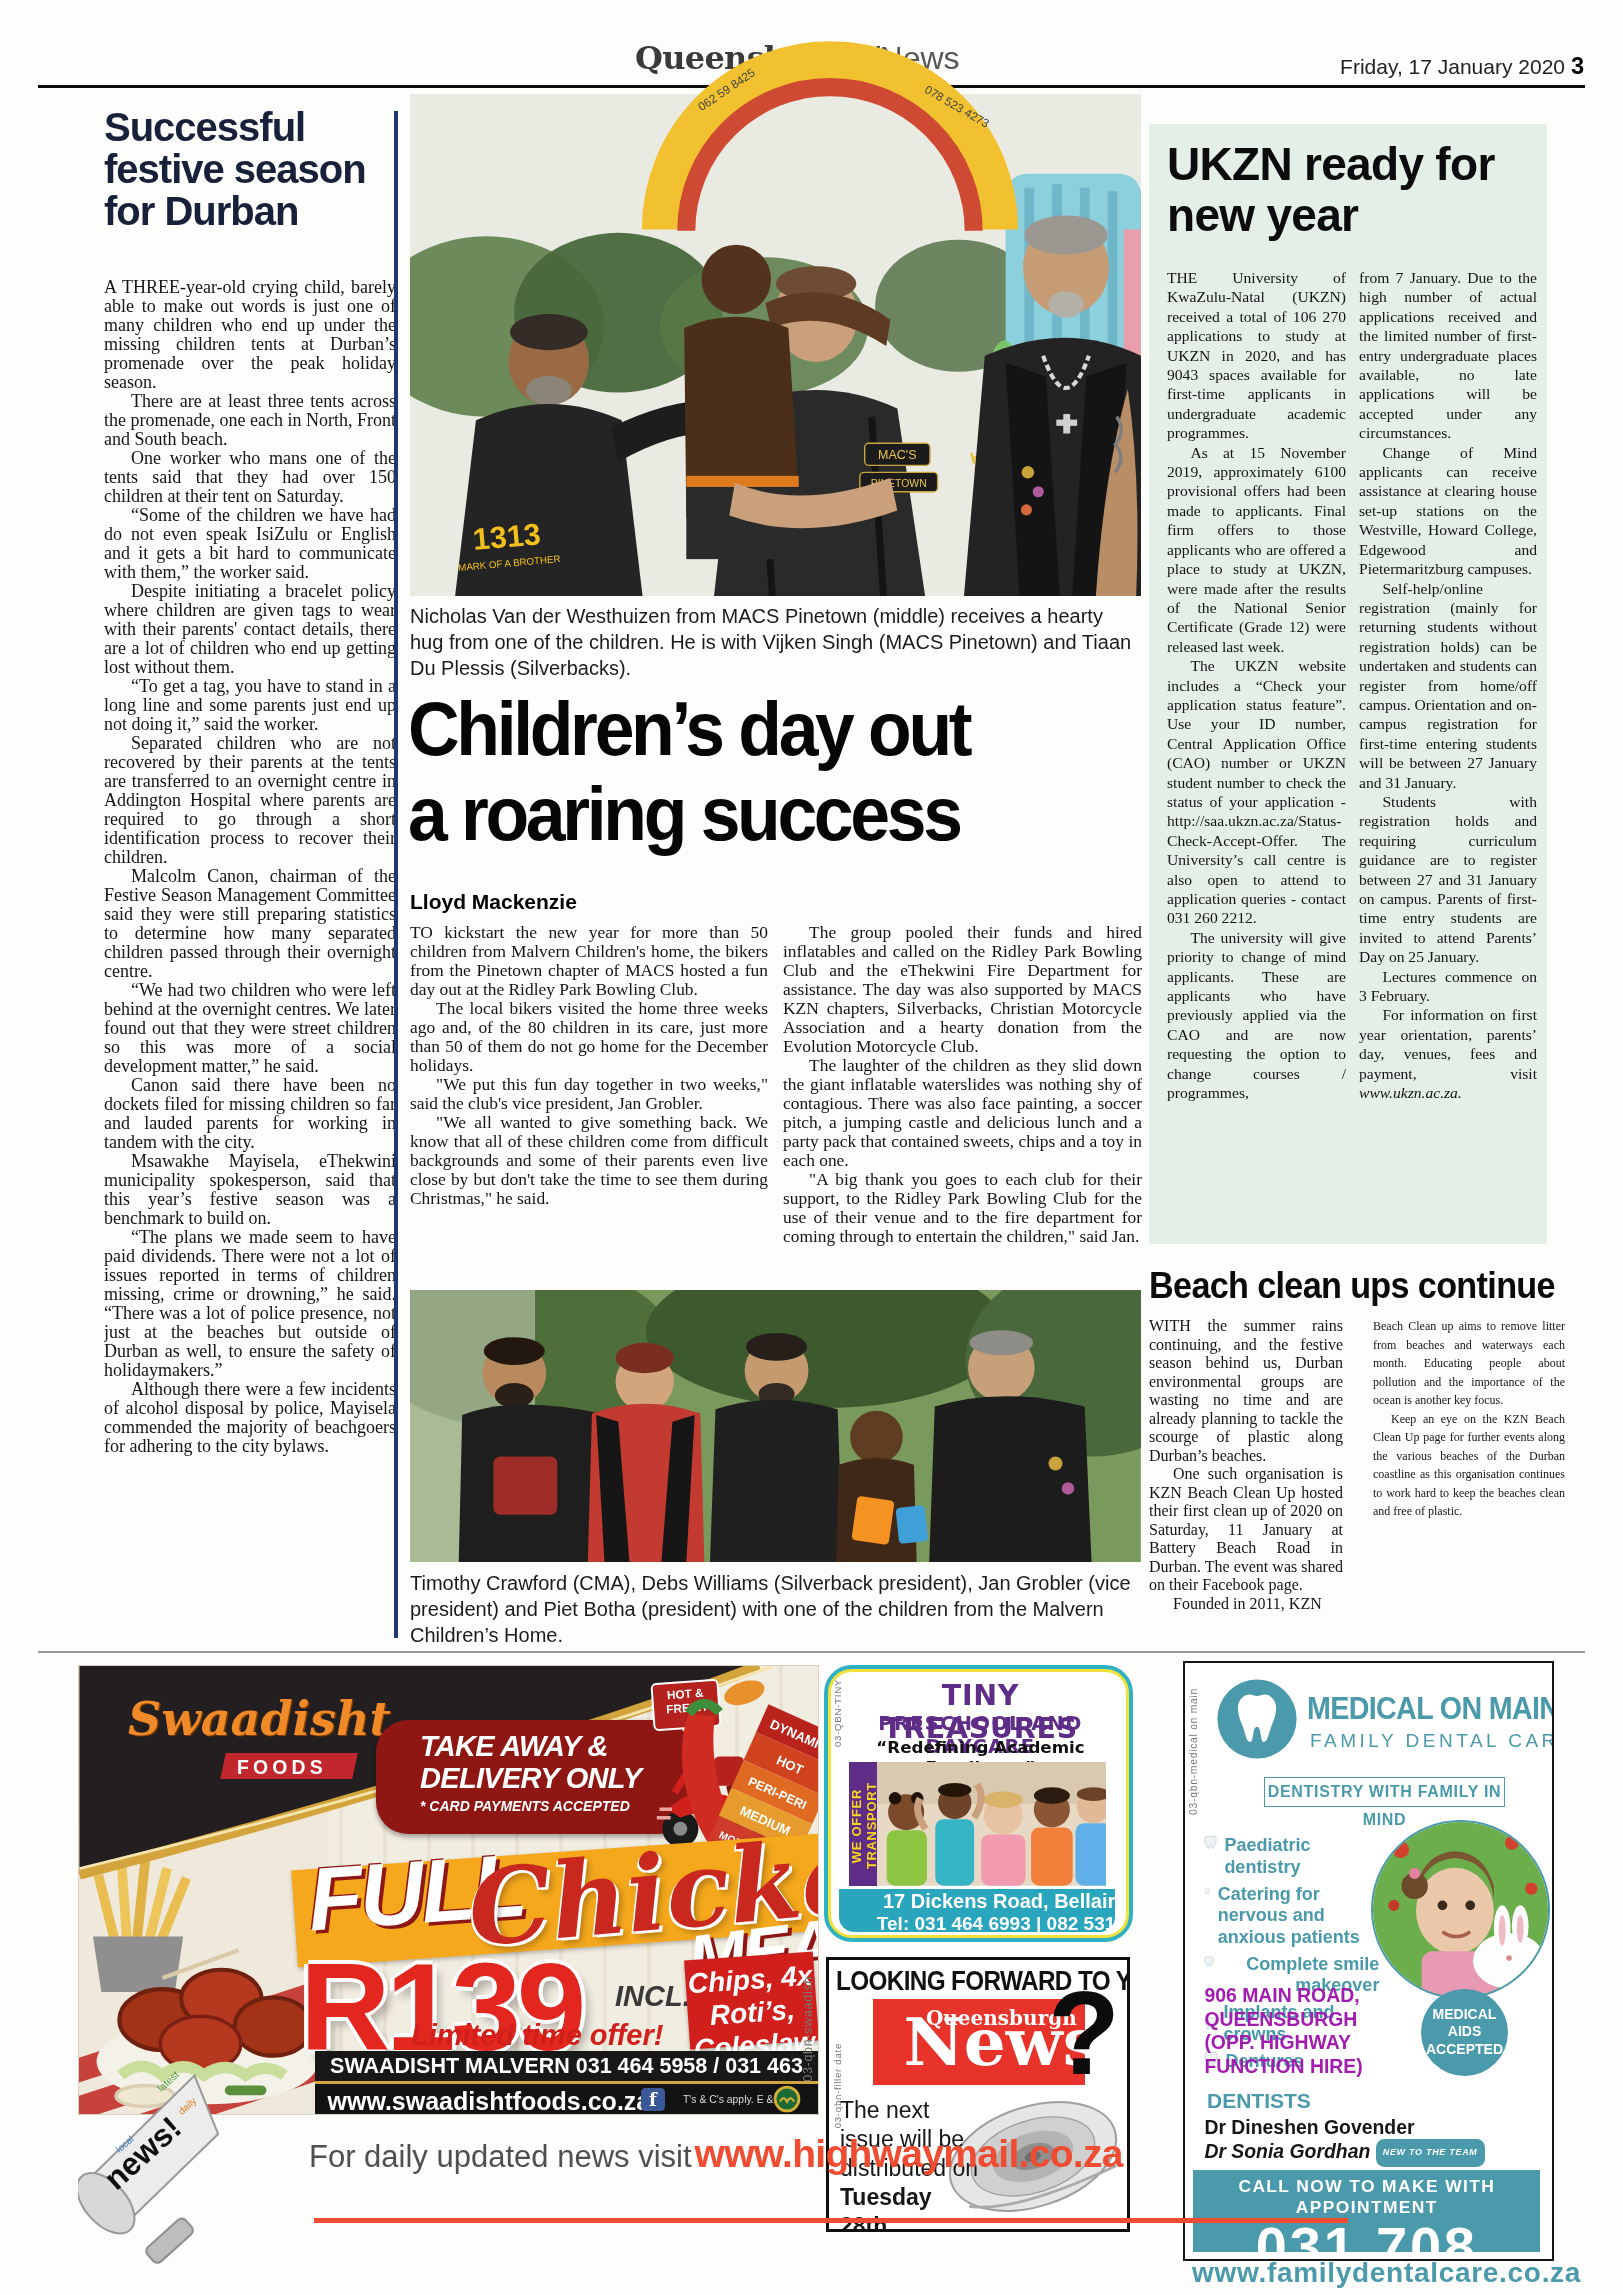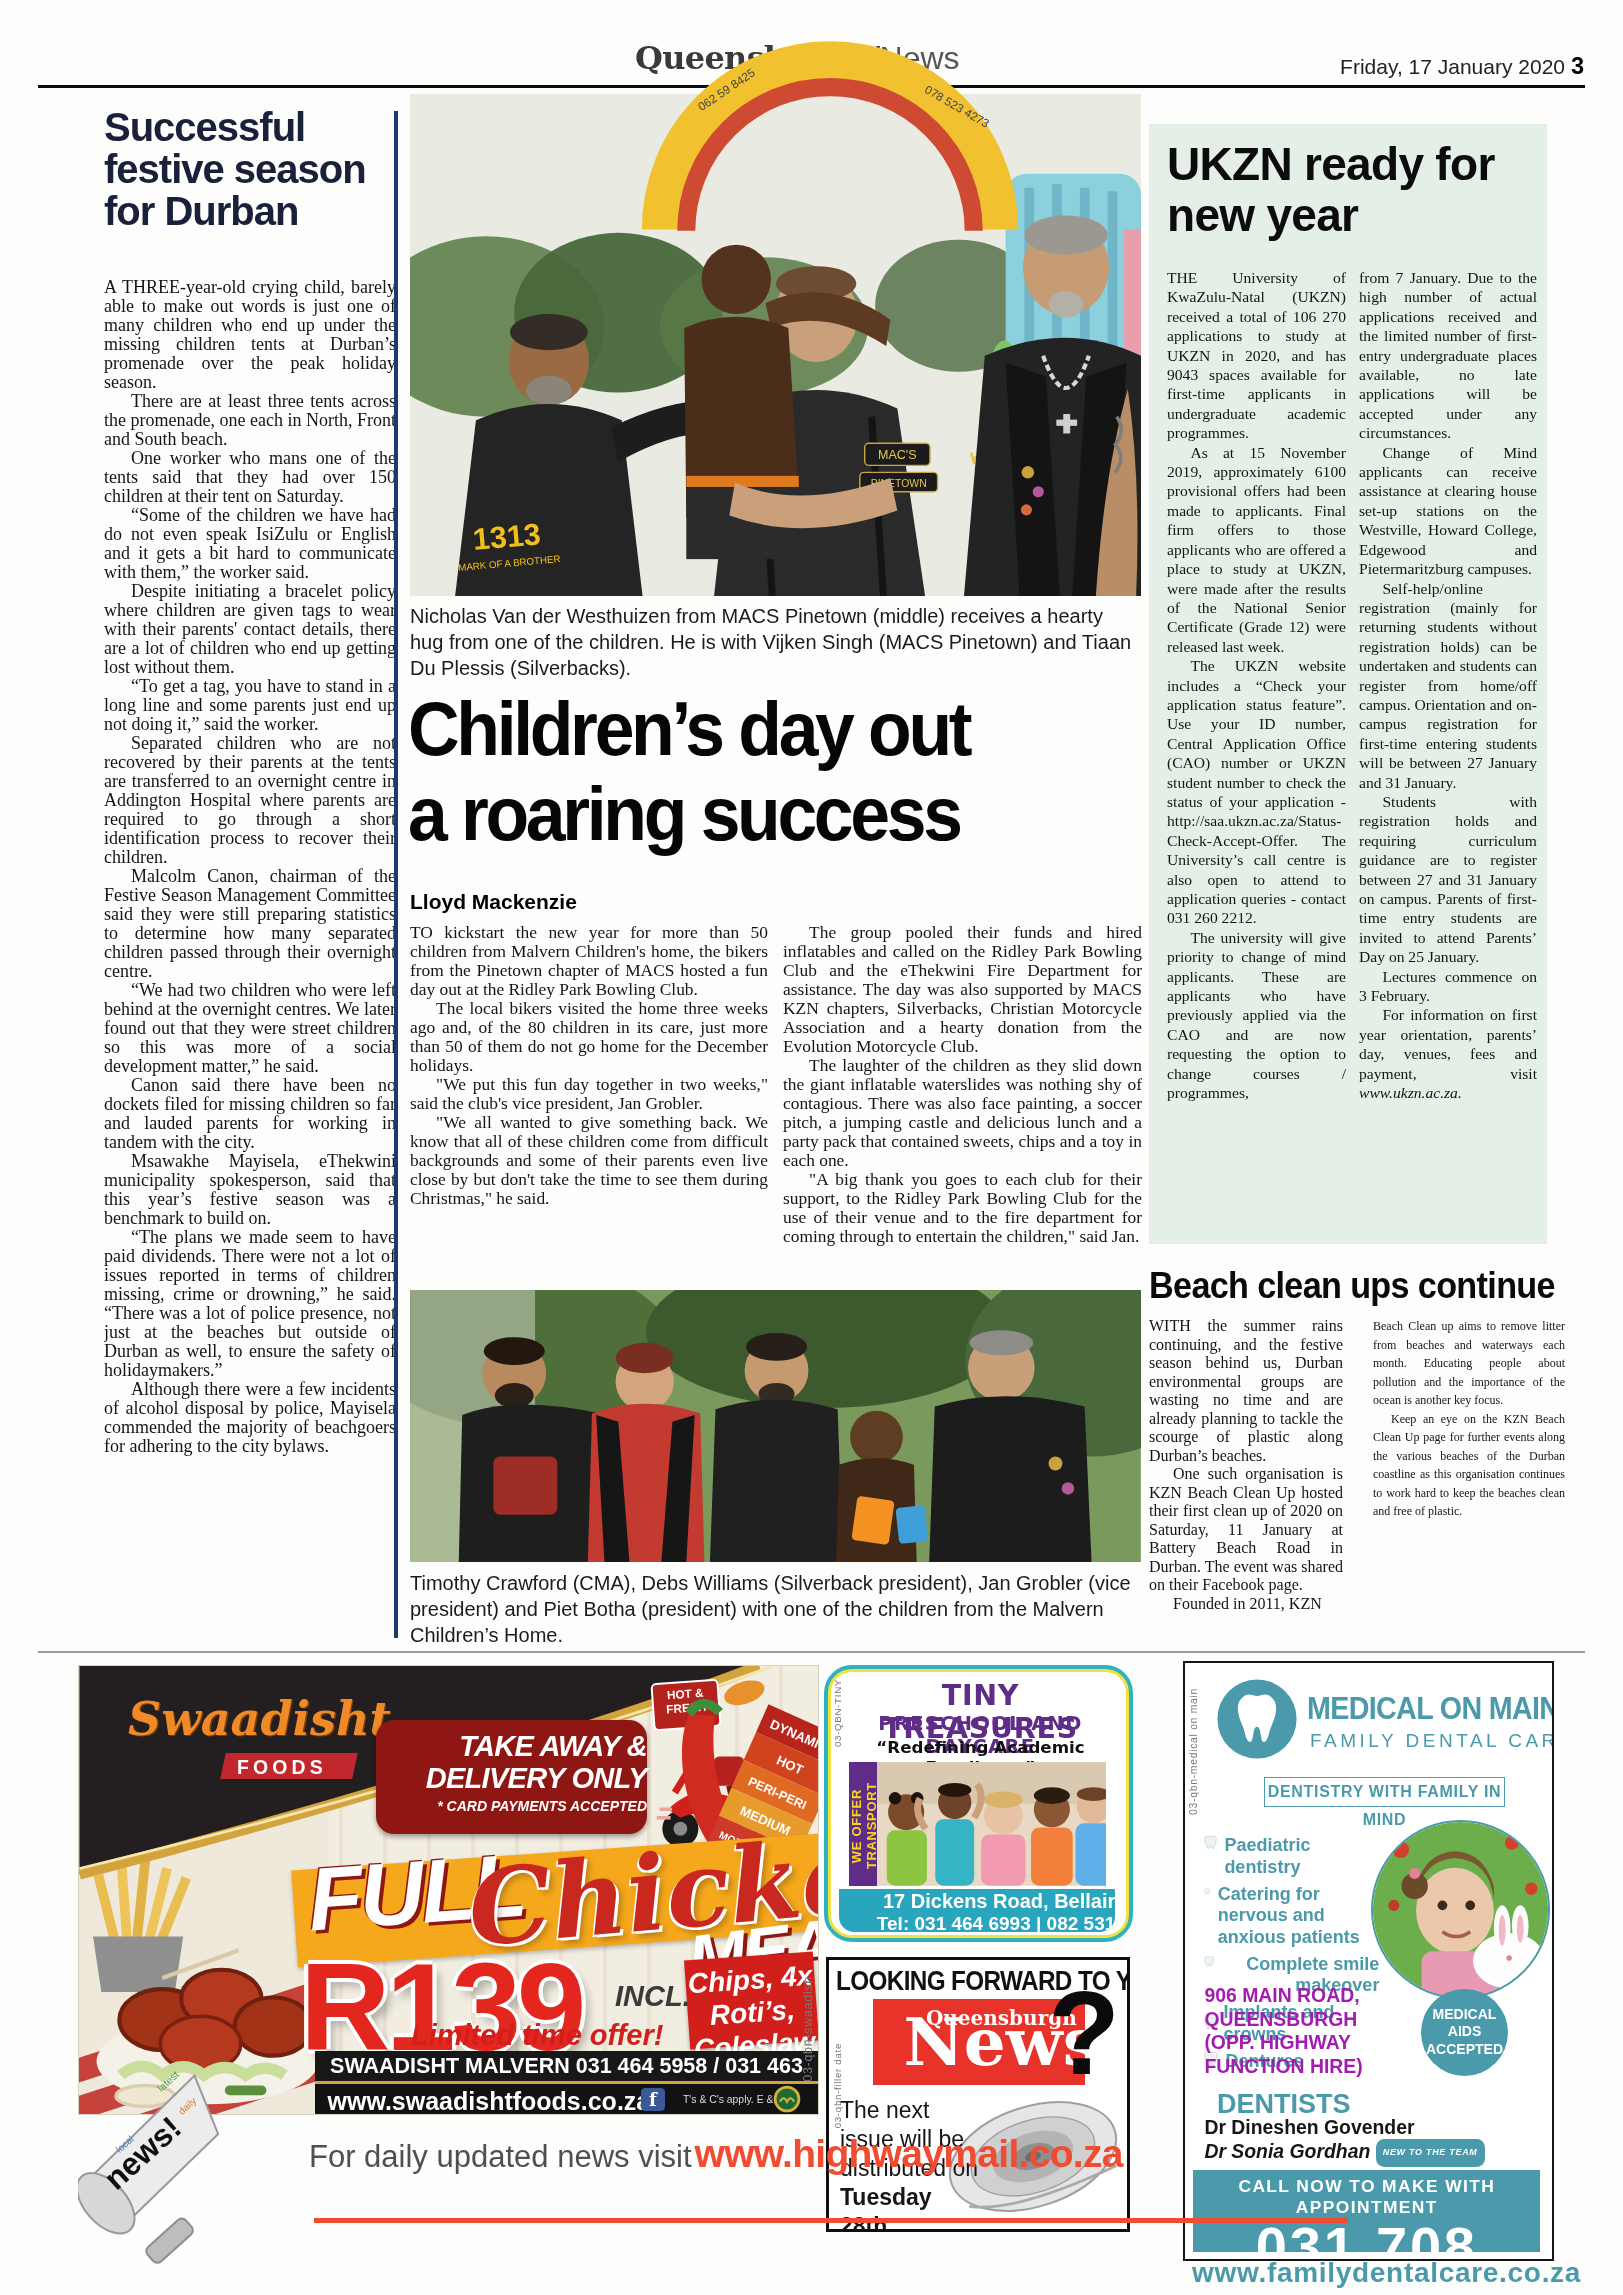"TAKE AWAY &" .sw-take { border-radius: 18px -> 32px; padding-left: none -> 44px; text-align: right -> left }
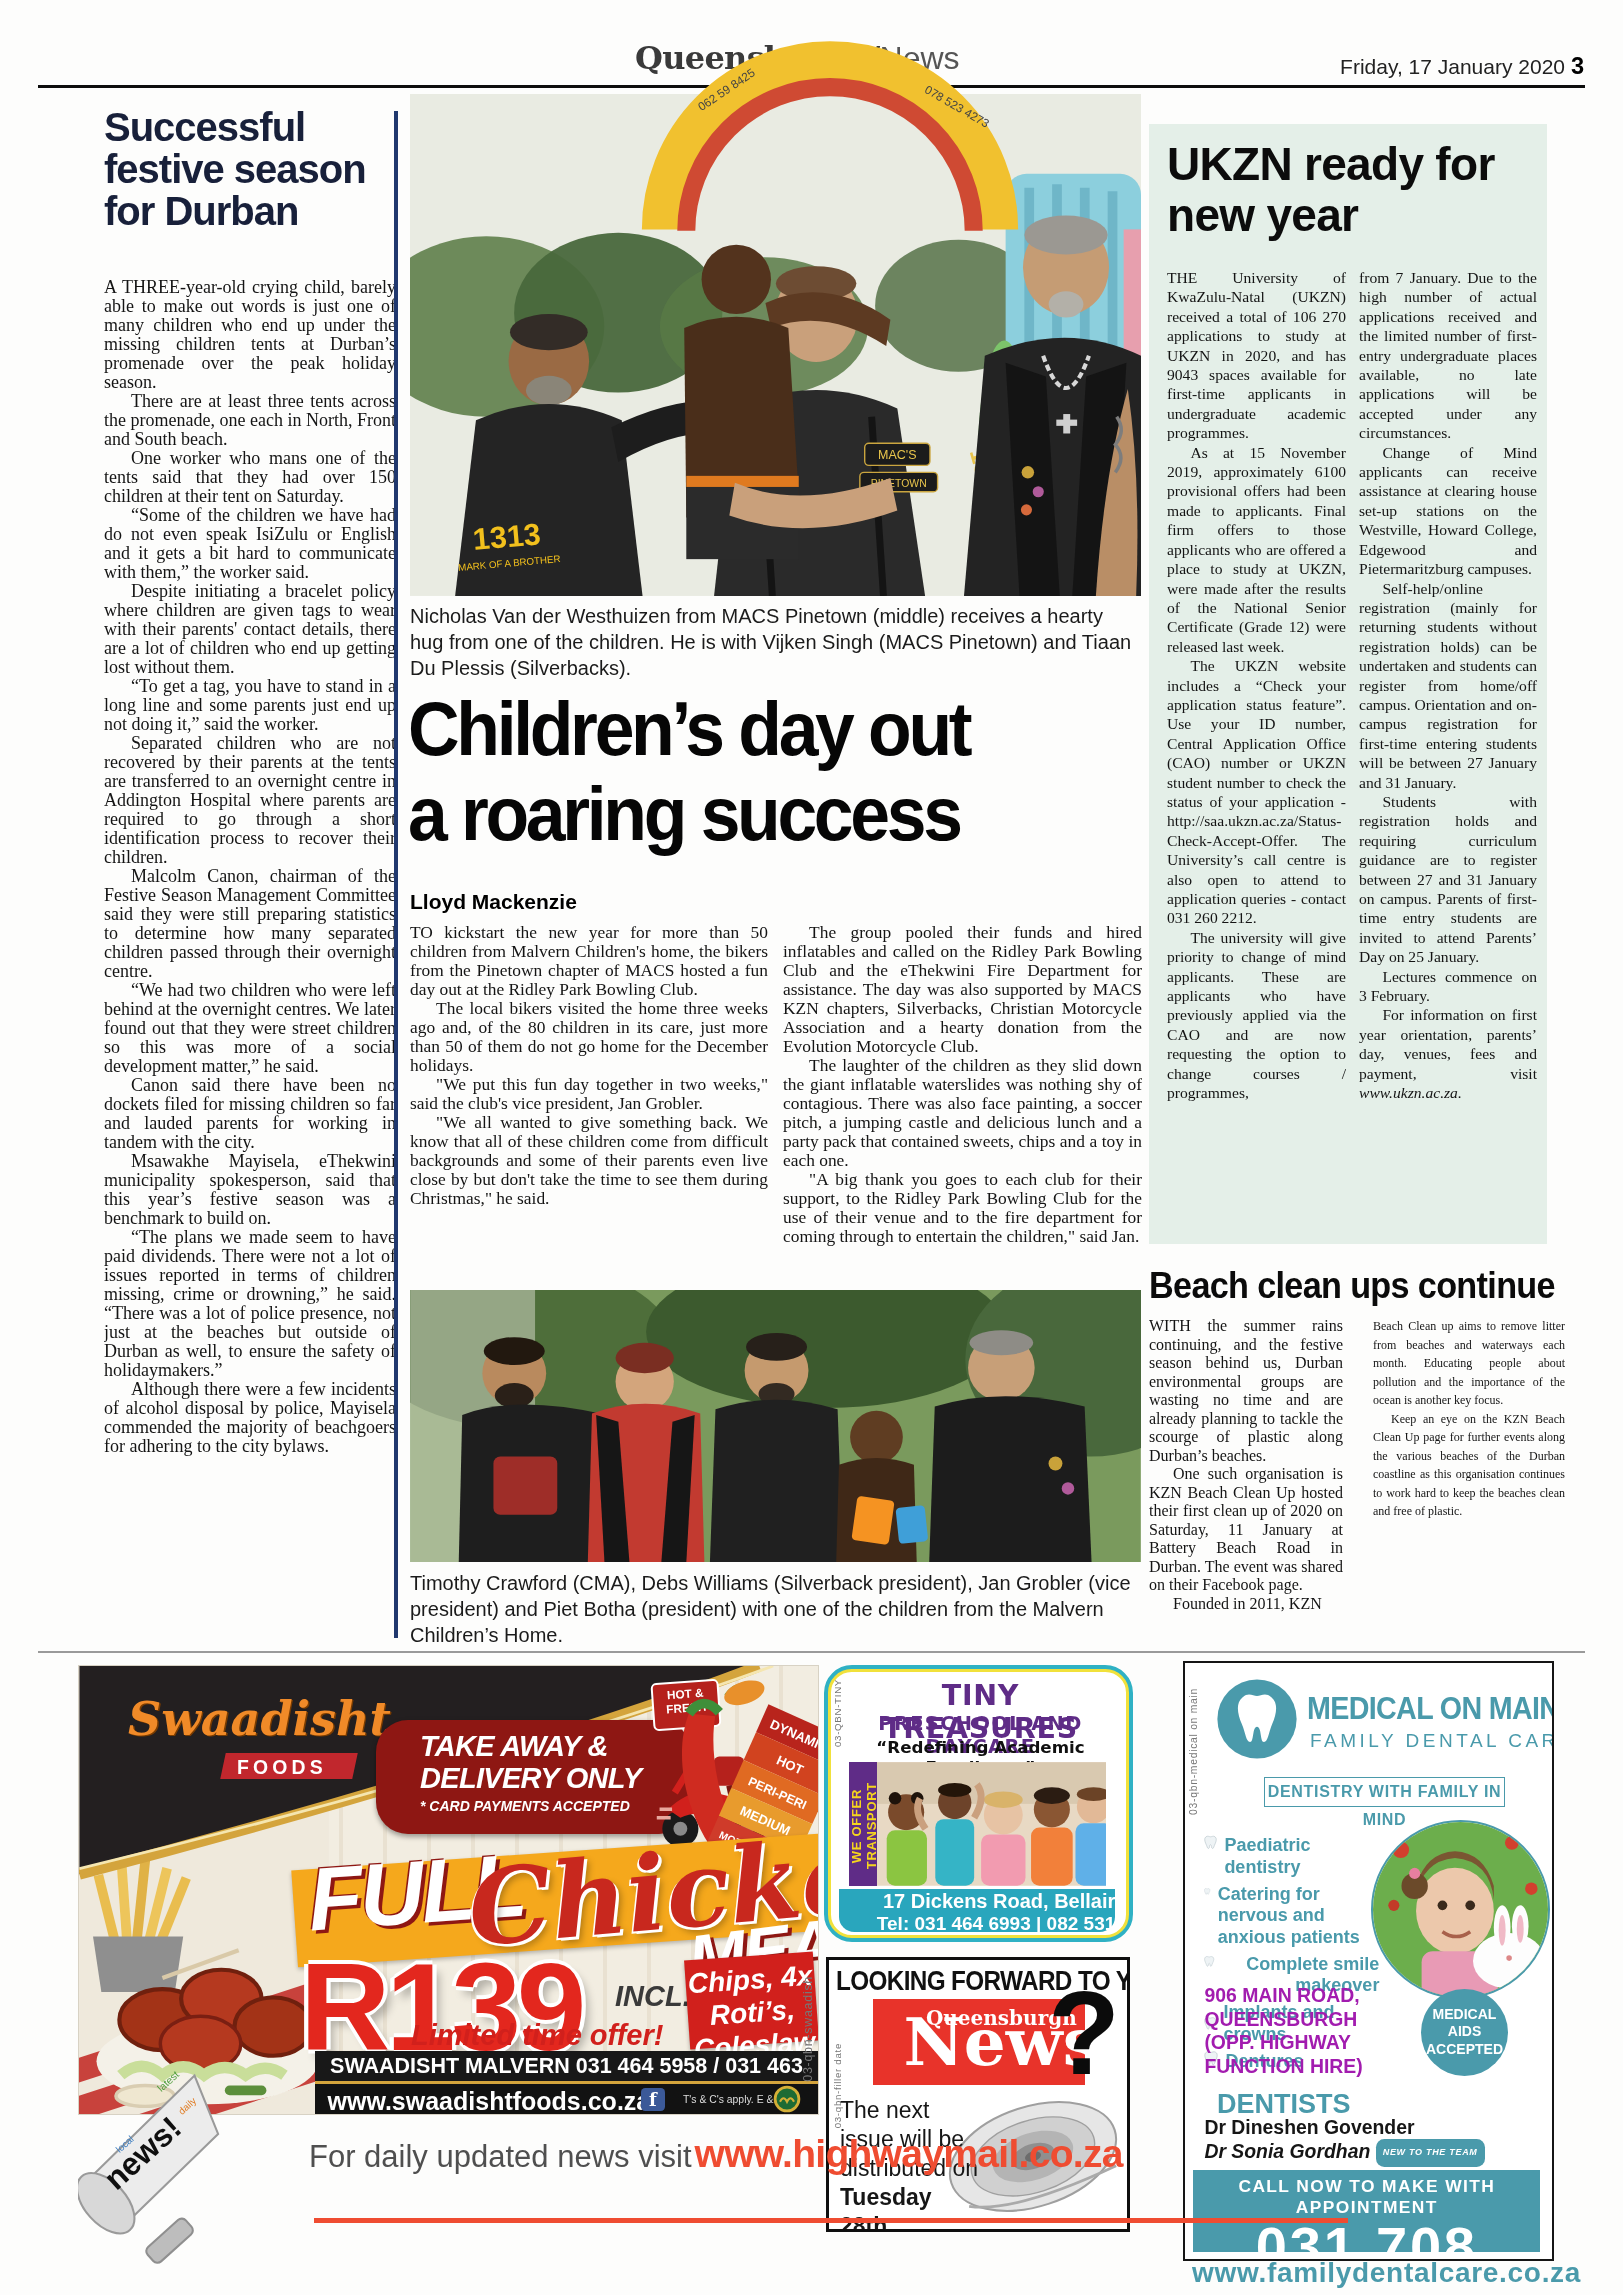"DENTISTS" div.abs { font-size: 27px -> 21px; left: 32px -> 22px }
